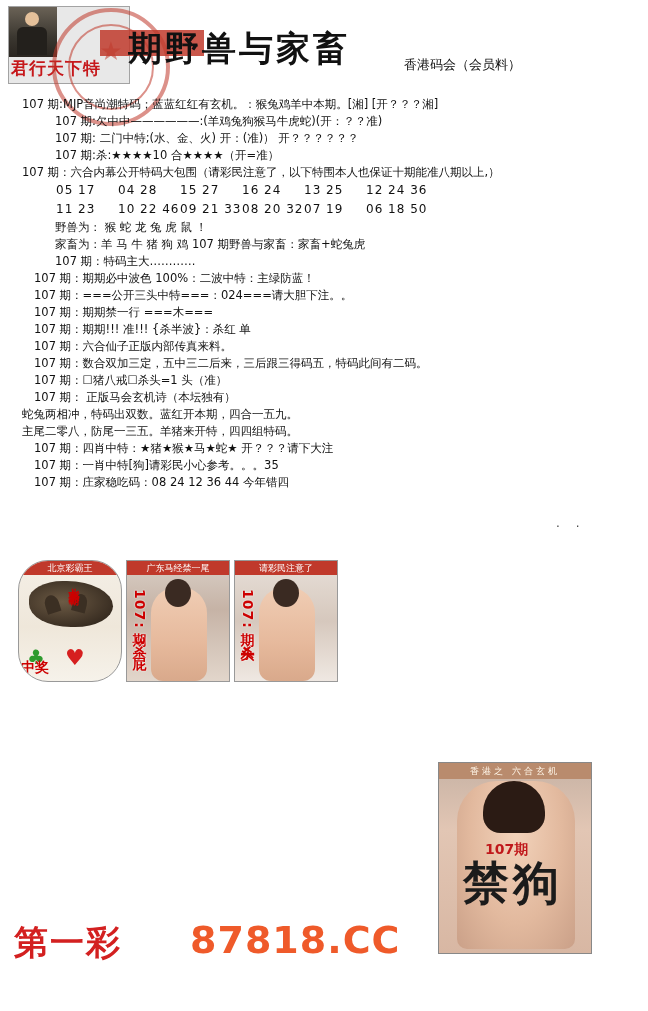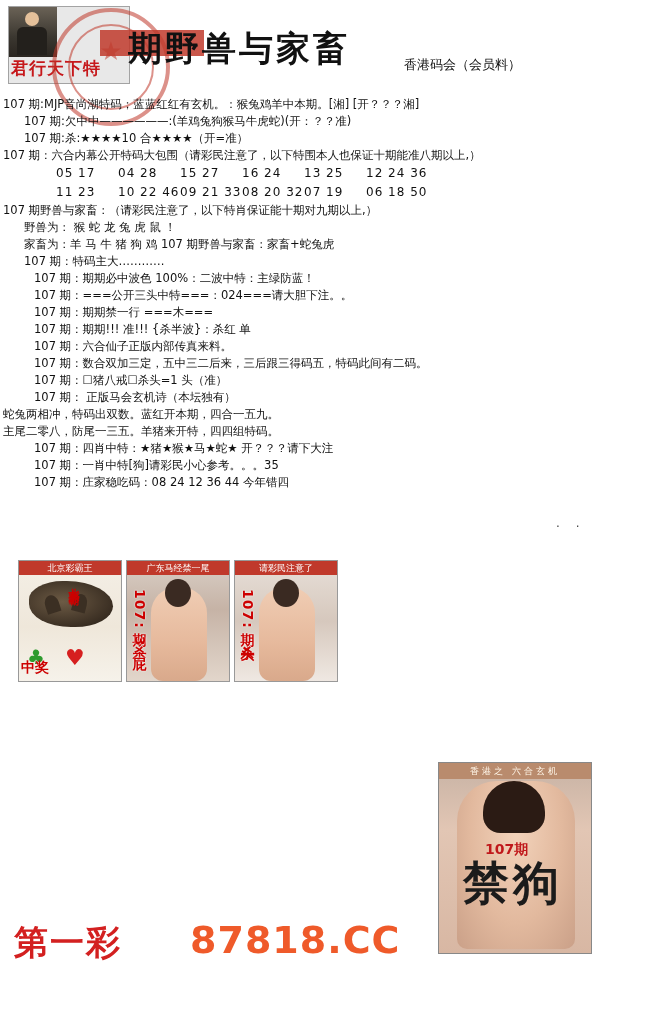"107 期:MJP音尚潮特码；蓝蓝红红有玄机。：猴兔鸡羊中本期。[湘]" .ln { padding: 0 3px -> 0 22px }
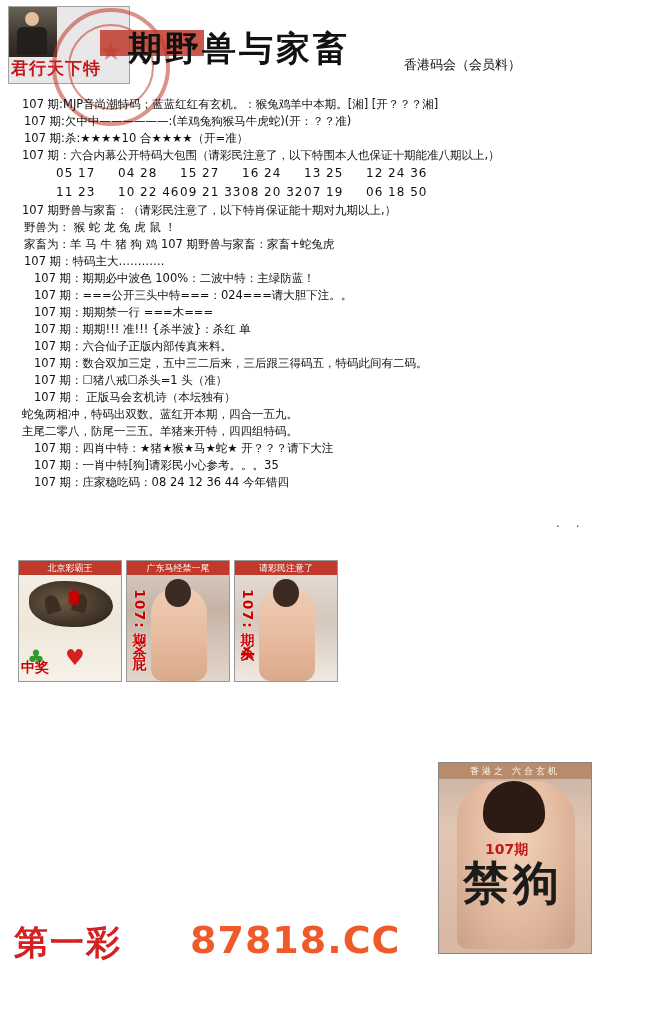"107 期:欠中中——————:(羊鸡兔狗猴马牛虎蛇)(开：？？准)" .ln.ind1 { margin-left: none -> 31px }
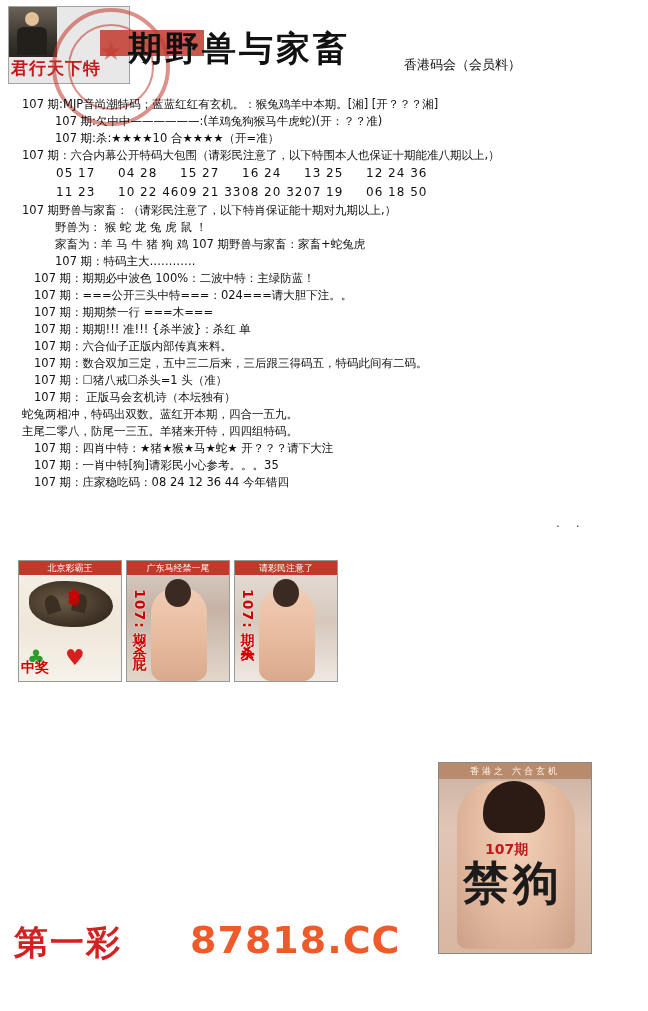"107 期: 二门中特;(水、金、火) 开：(准)） 开？？？？？？" div.ln { html: none -> <div>107 期: 二门中特;(水、金、火) 开：(准)） 开？？？？？？</div> }
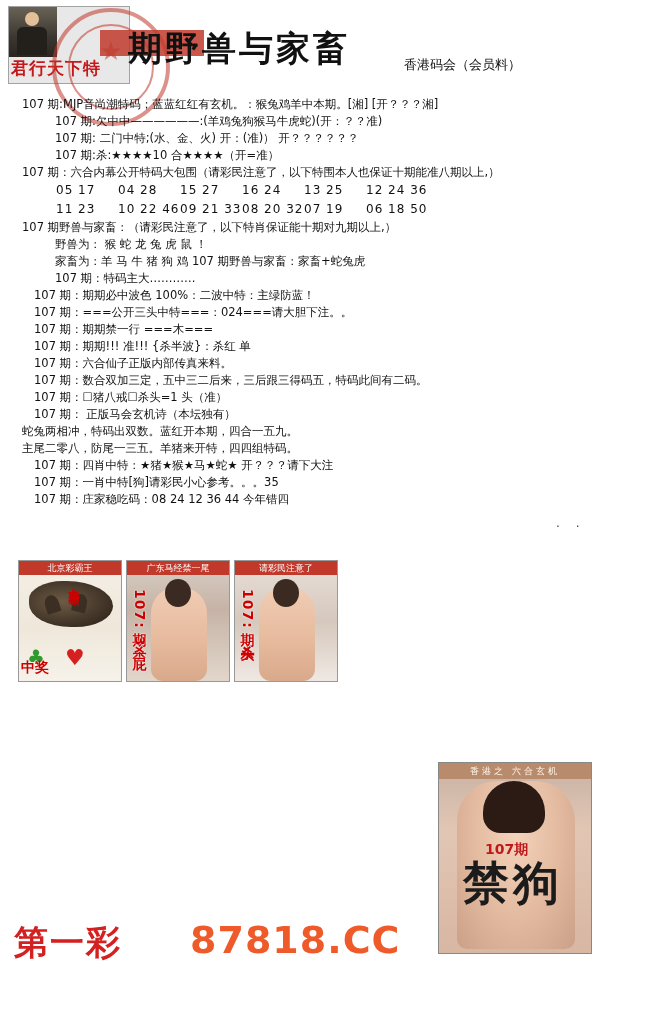"107 期野兽与家畜：（请彩民注意了，以下特肖保证能十期对九期以上,）" div.ln { html: <div>107 期野兽与家畜：（请彩民注意了，以下特肖保证能十期对九期以上,）</div> -> none }
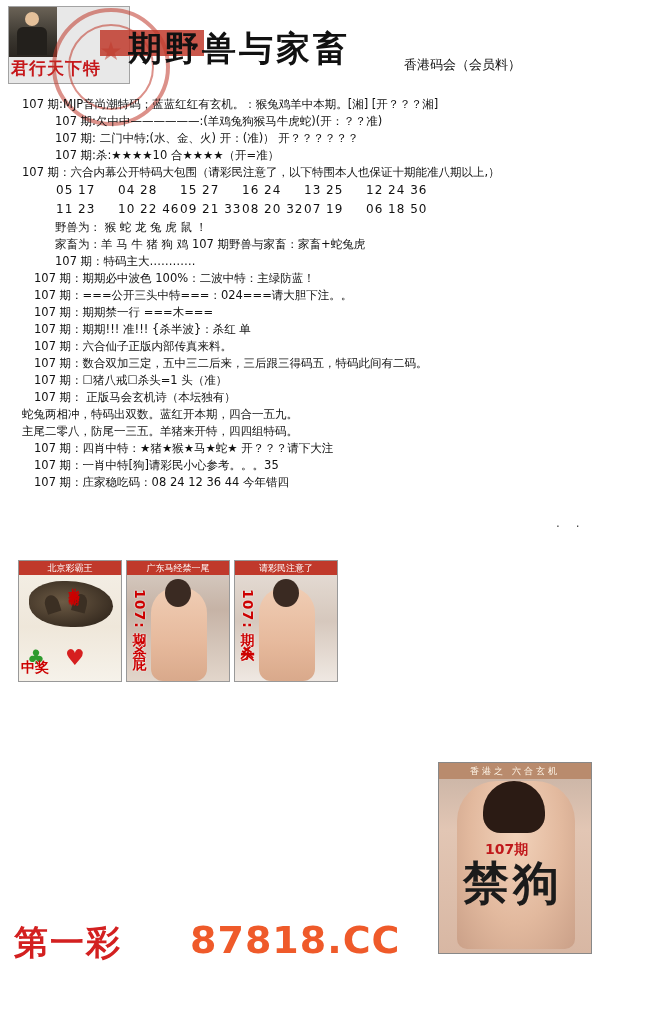"北京彩霸王" .shot1 { border-radius: none -> 30px }
